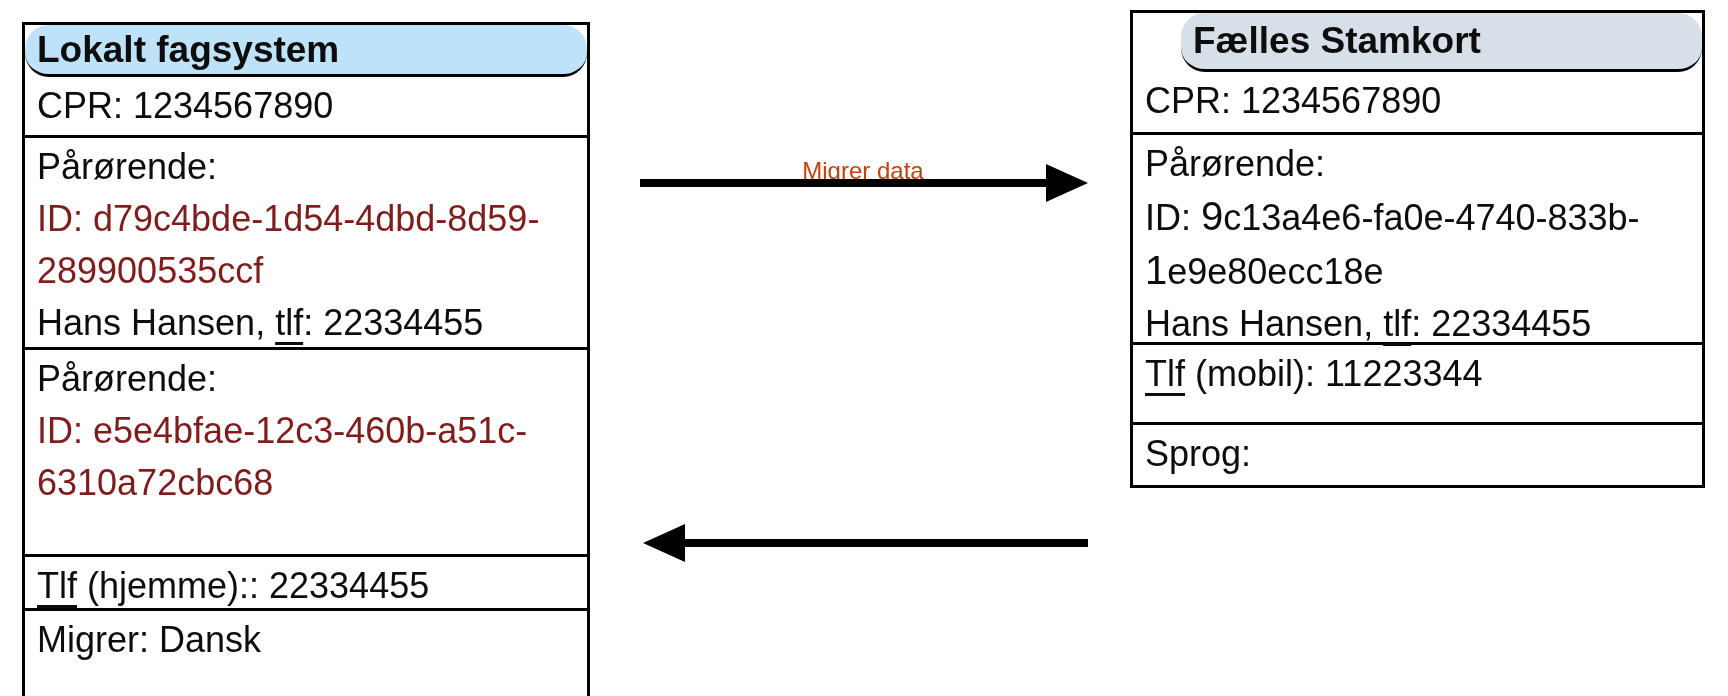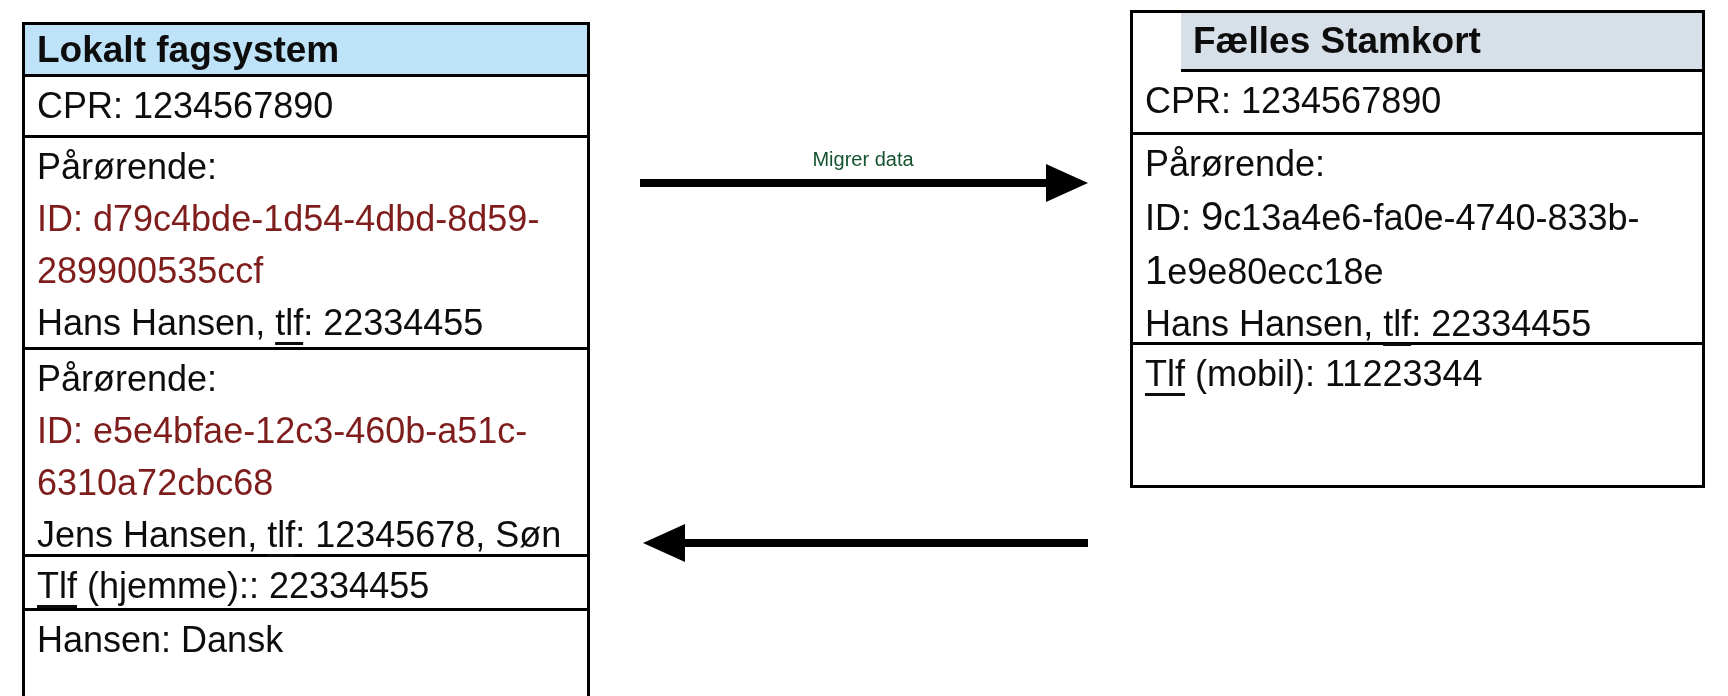"Lokalt fagsystem" .box-header { border-radius: none -> 24px }
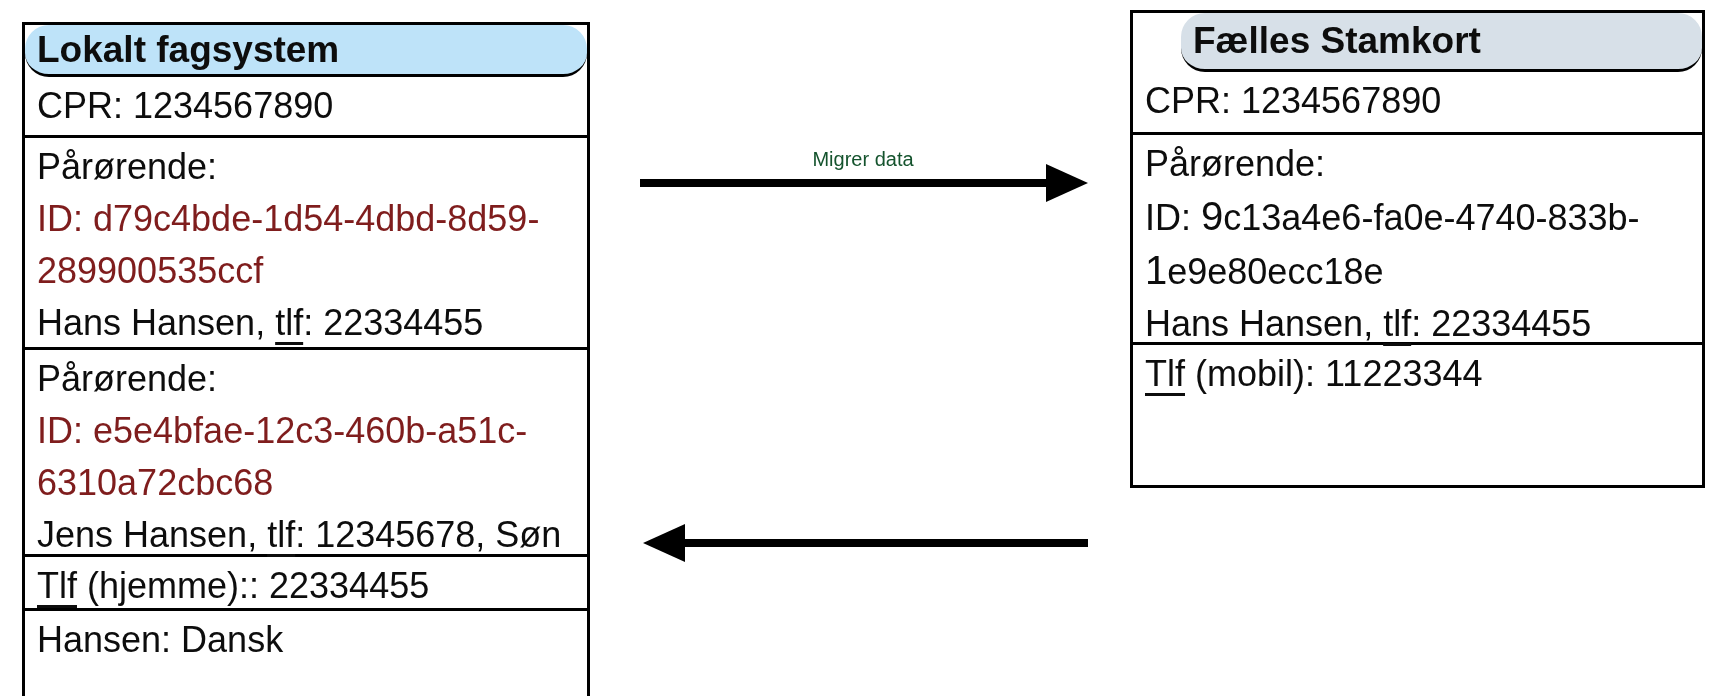"Migrer data" .arrow-label { color: #14532d -> #c2410c; font-size: 20px -> 24px; margin-top: none -> 12px }
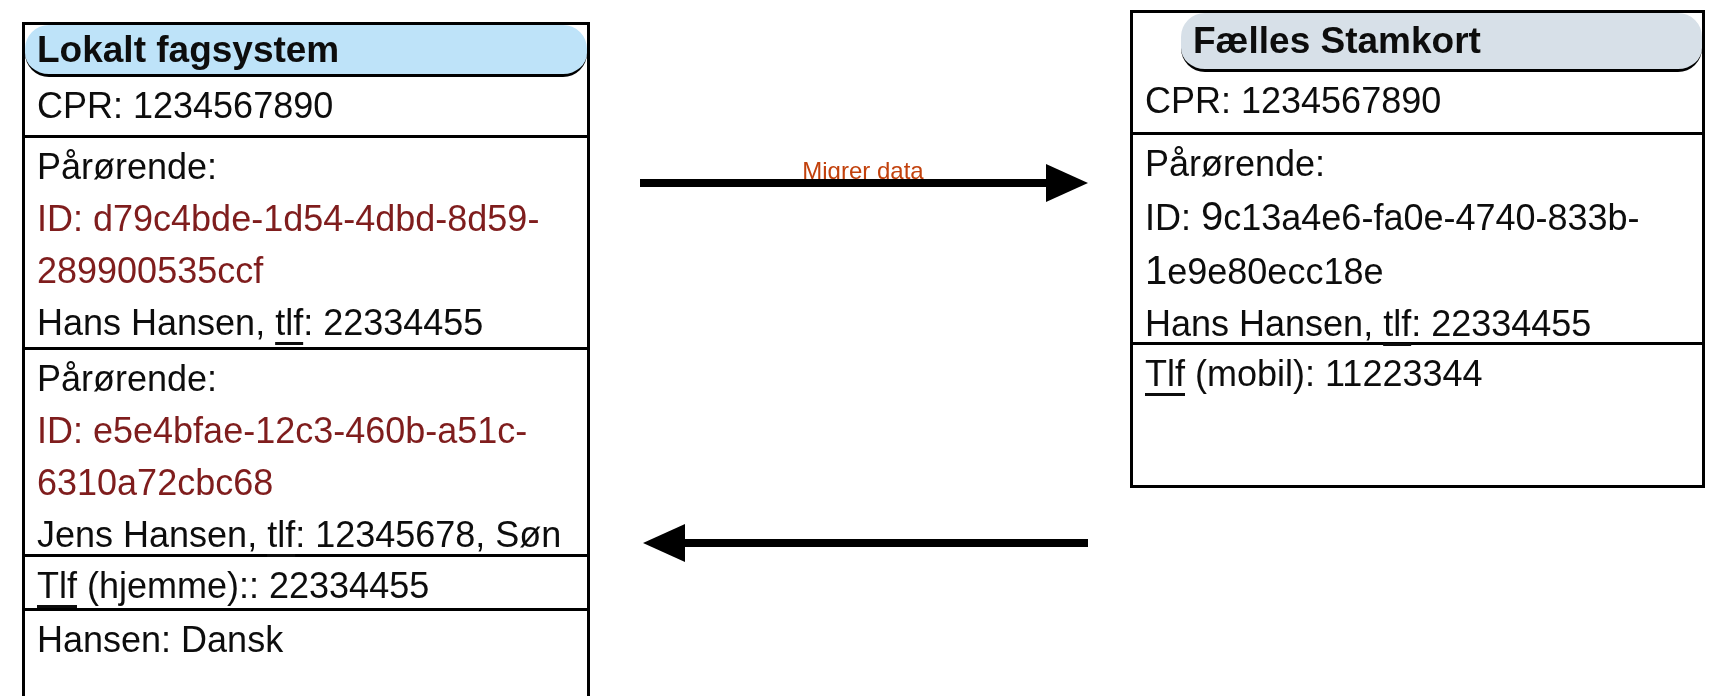"Sprog:" div.row { html: none -> <div> <div><span>Sprog:</span></div> </div> }
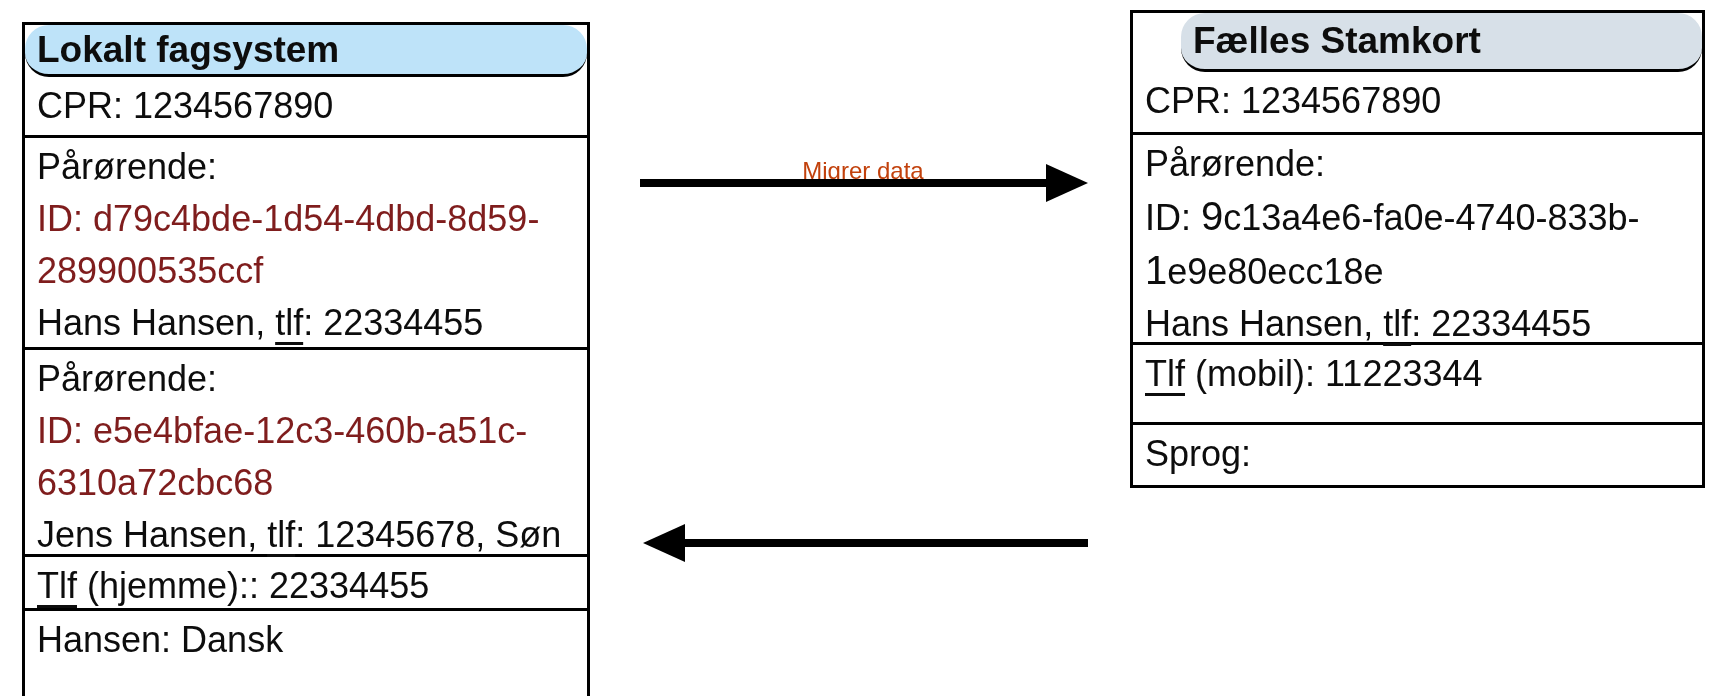"Jens Hansen, tlf: 12345678, Søn" div.line { html: <div><span>Jens Hansen, </span><span>tlf</span><span>: 12345678, Søn</span></div> -> none }
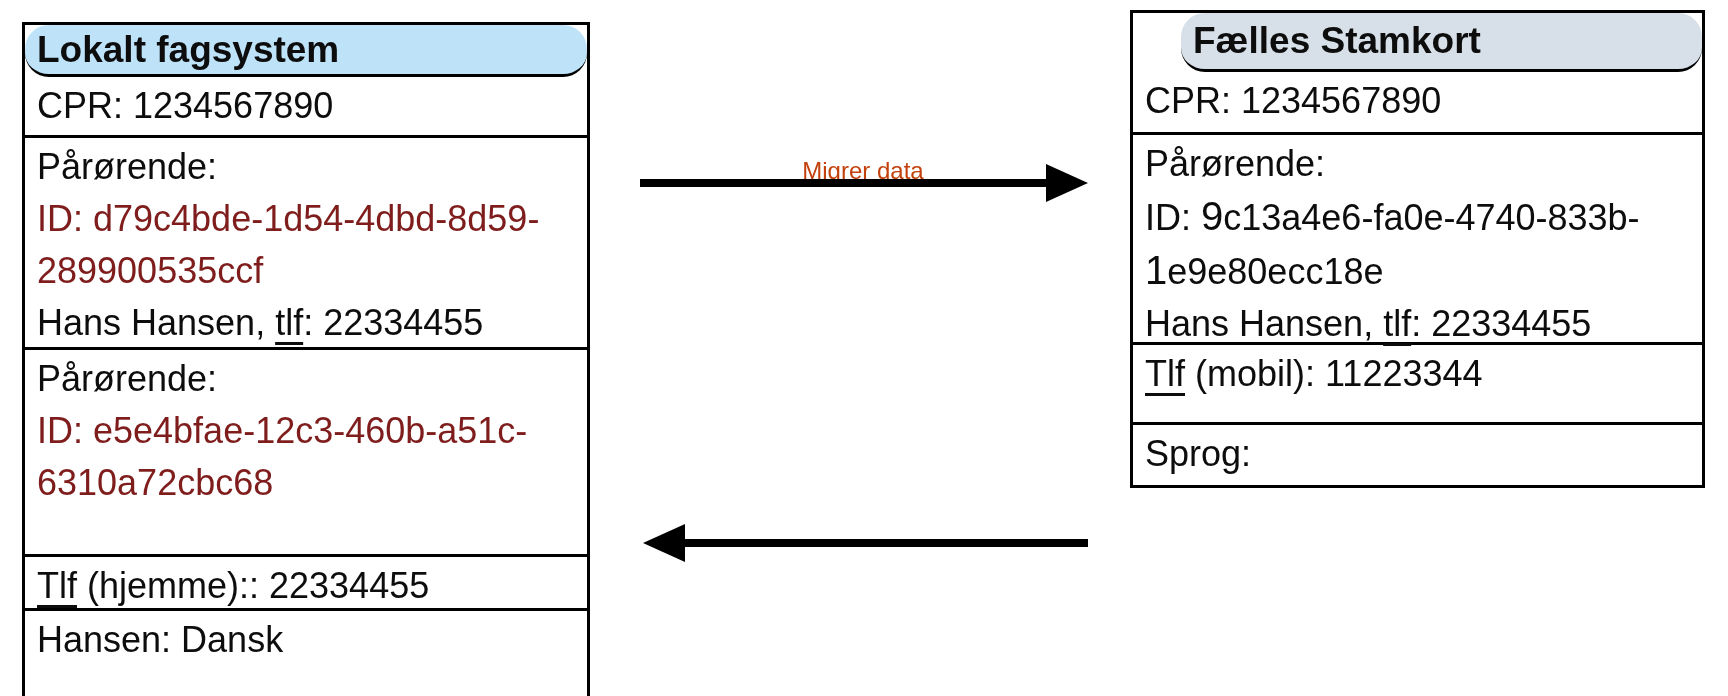"Hansen: Dansk" span { text: Hansen -> Migrer }
